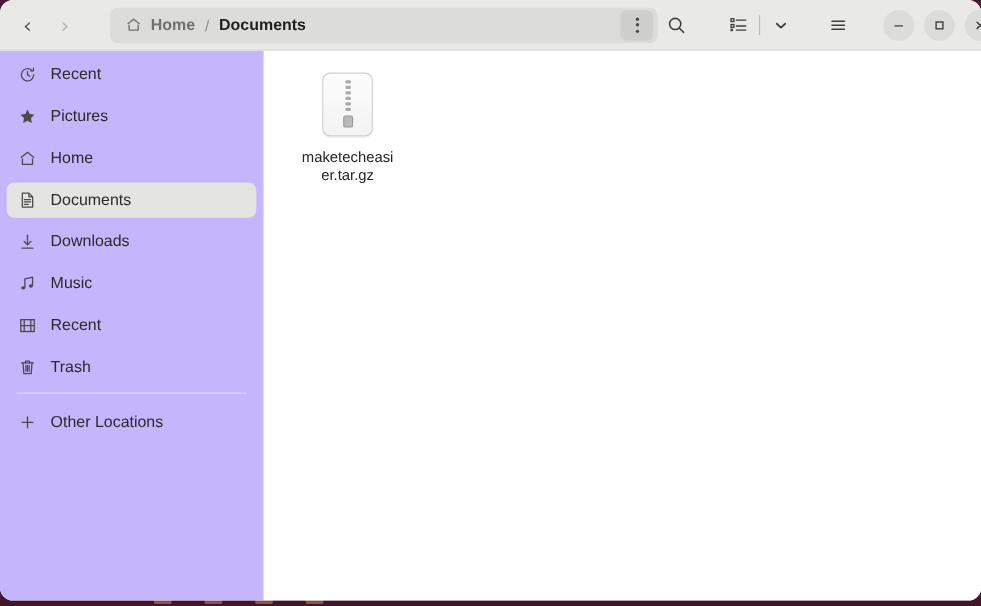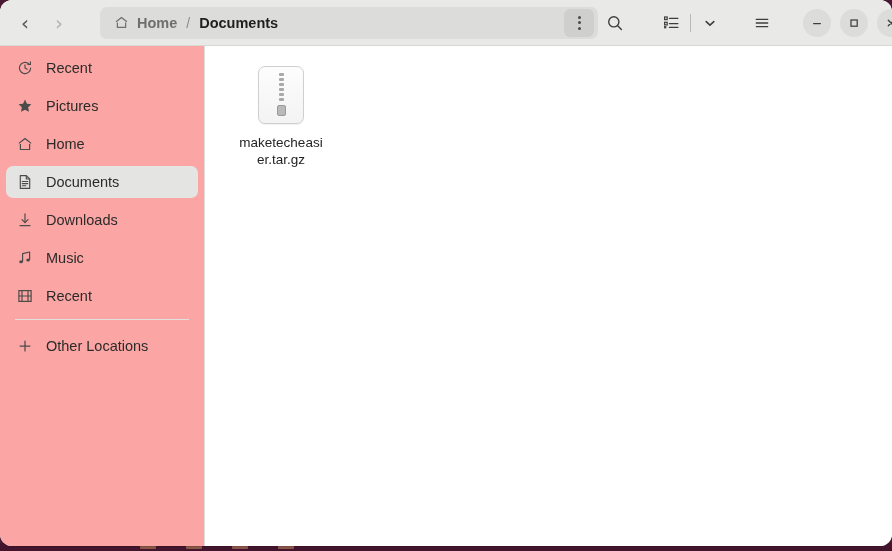"Recent" #sidebar { background: #fca5a5 -> #c4b5fd; width: 205px -> 240px }
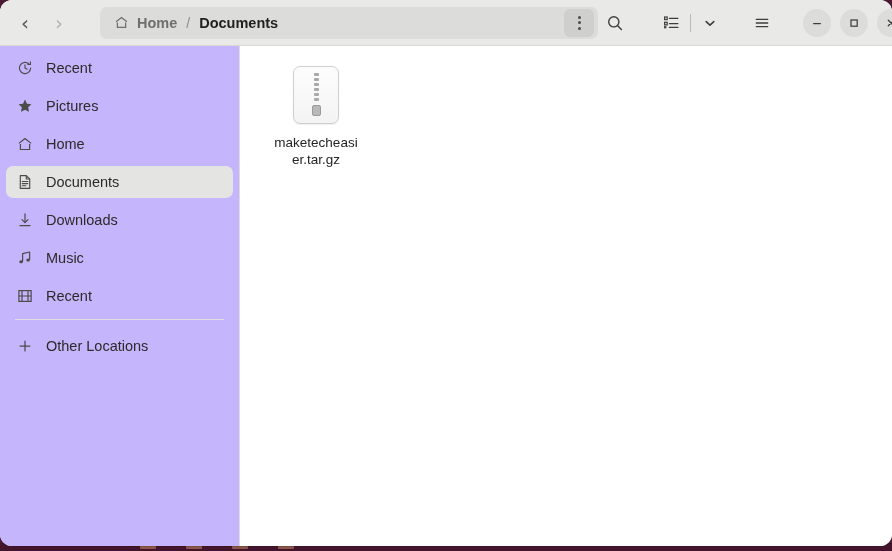"Trash" div.side-item { html: none -> <div> <span> <svg> <path></path> <path></path> <path></path> <path></path> </svg> </span> <span>Trash</span> </div> }
